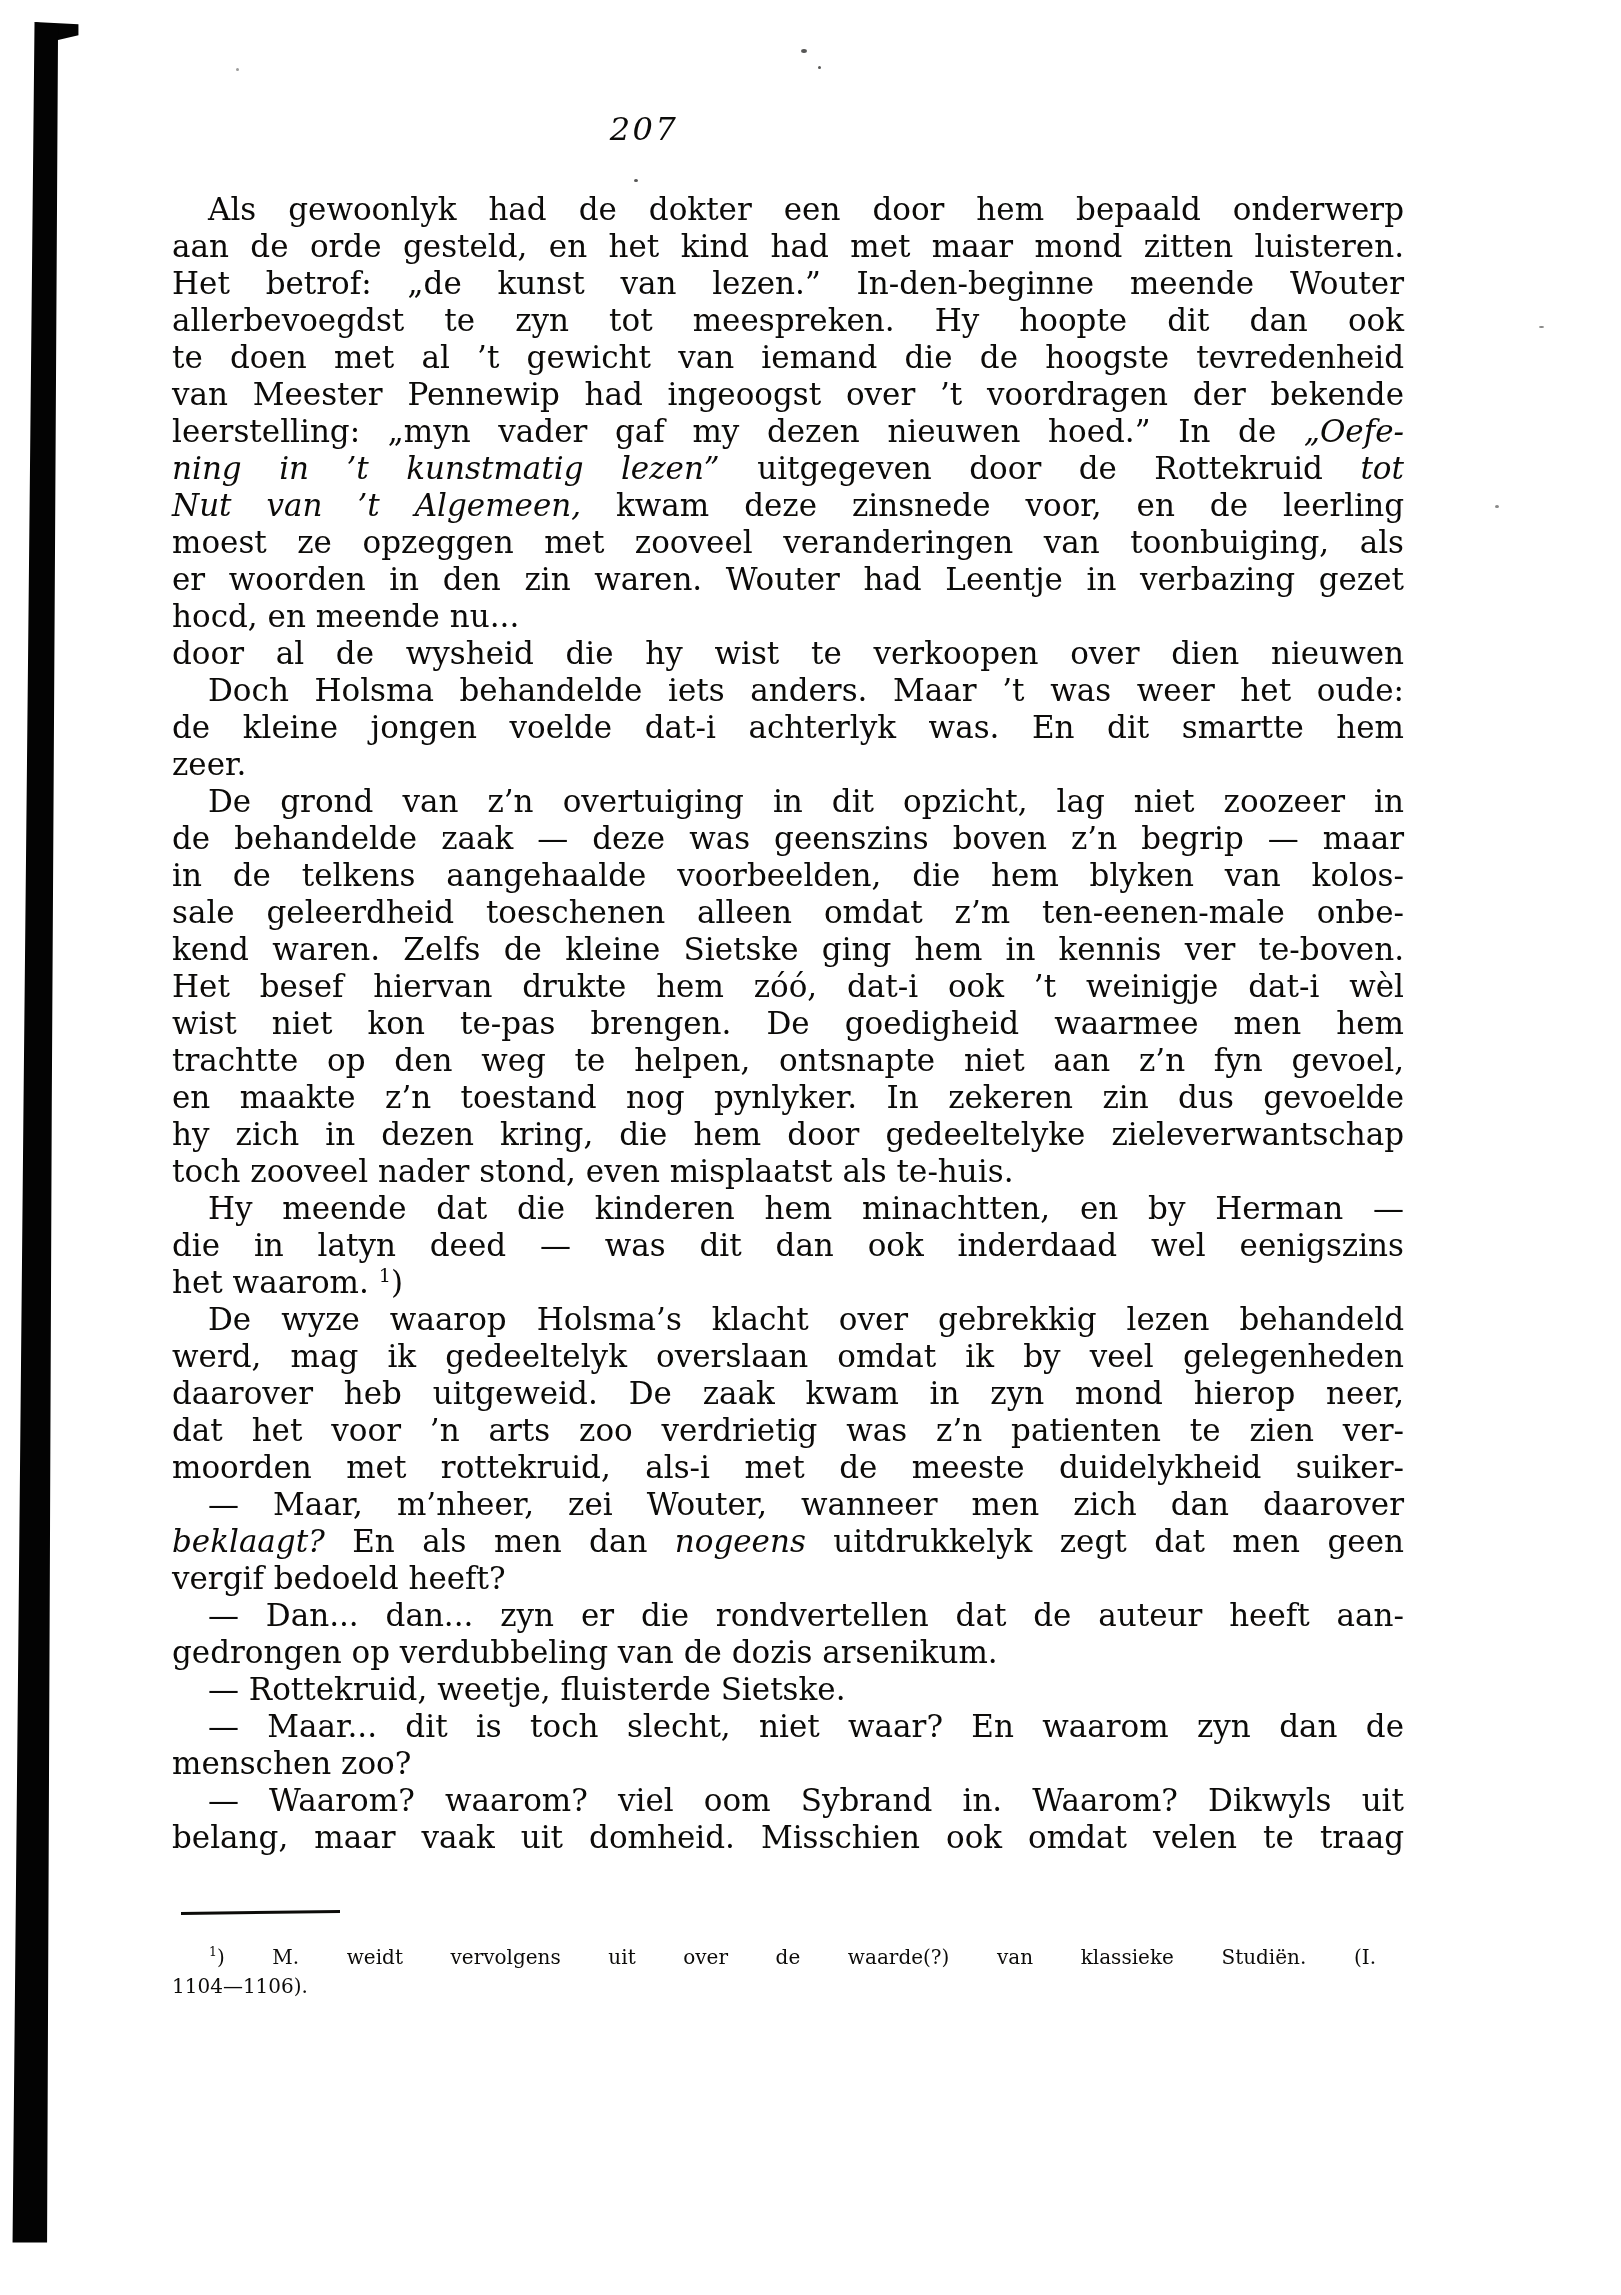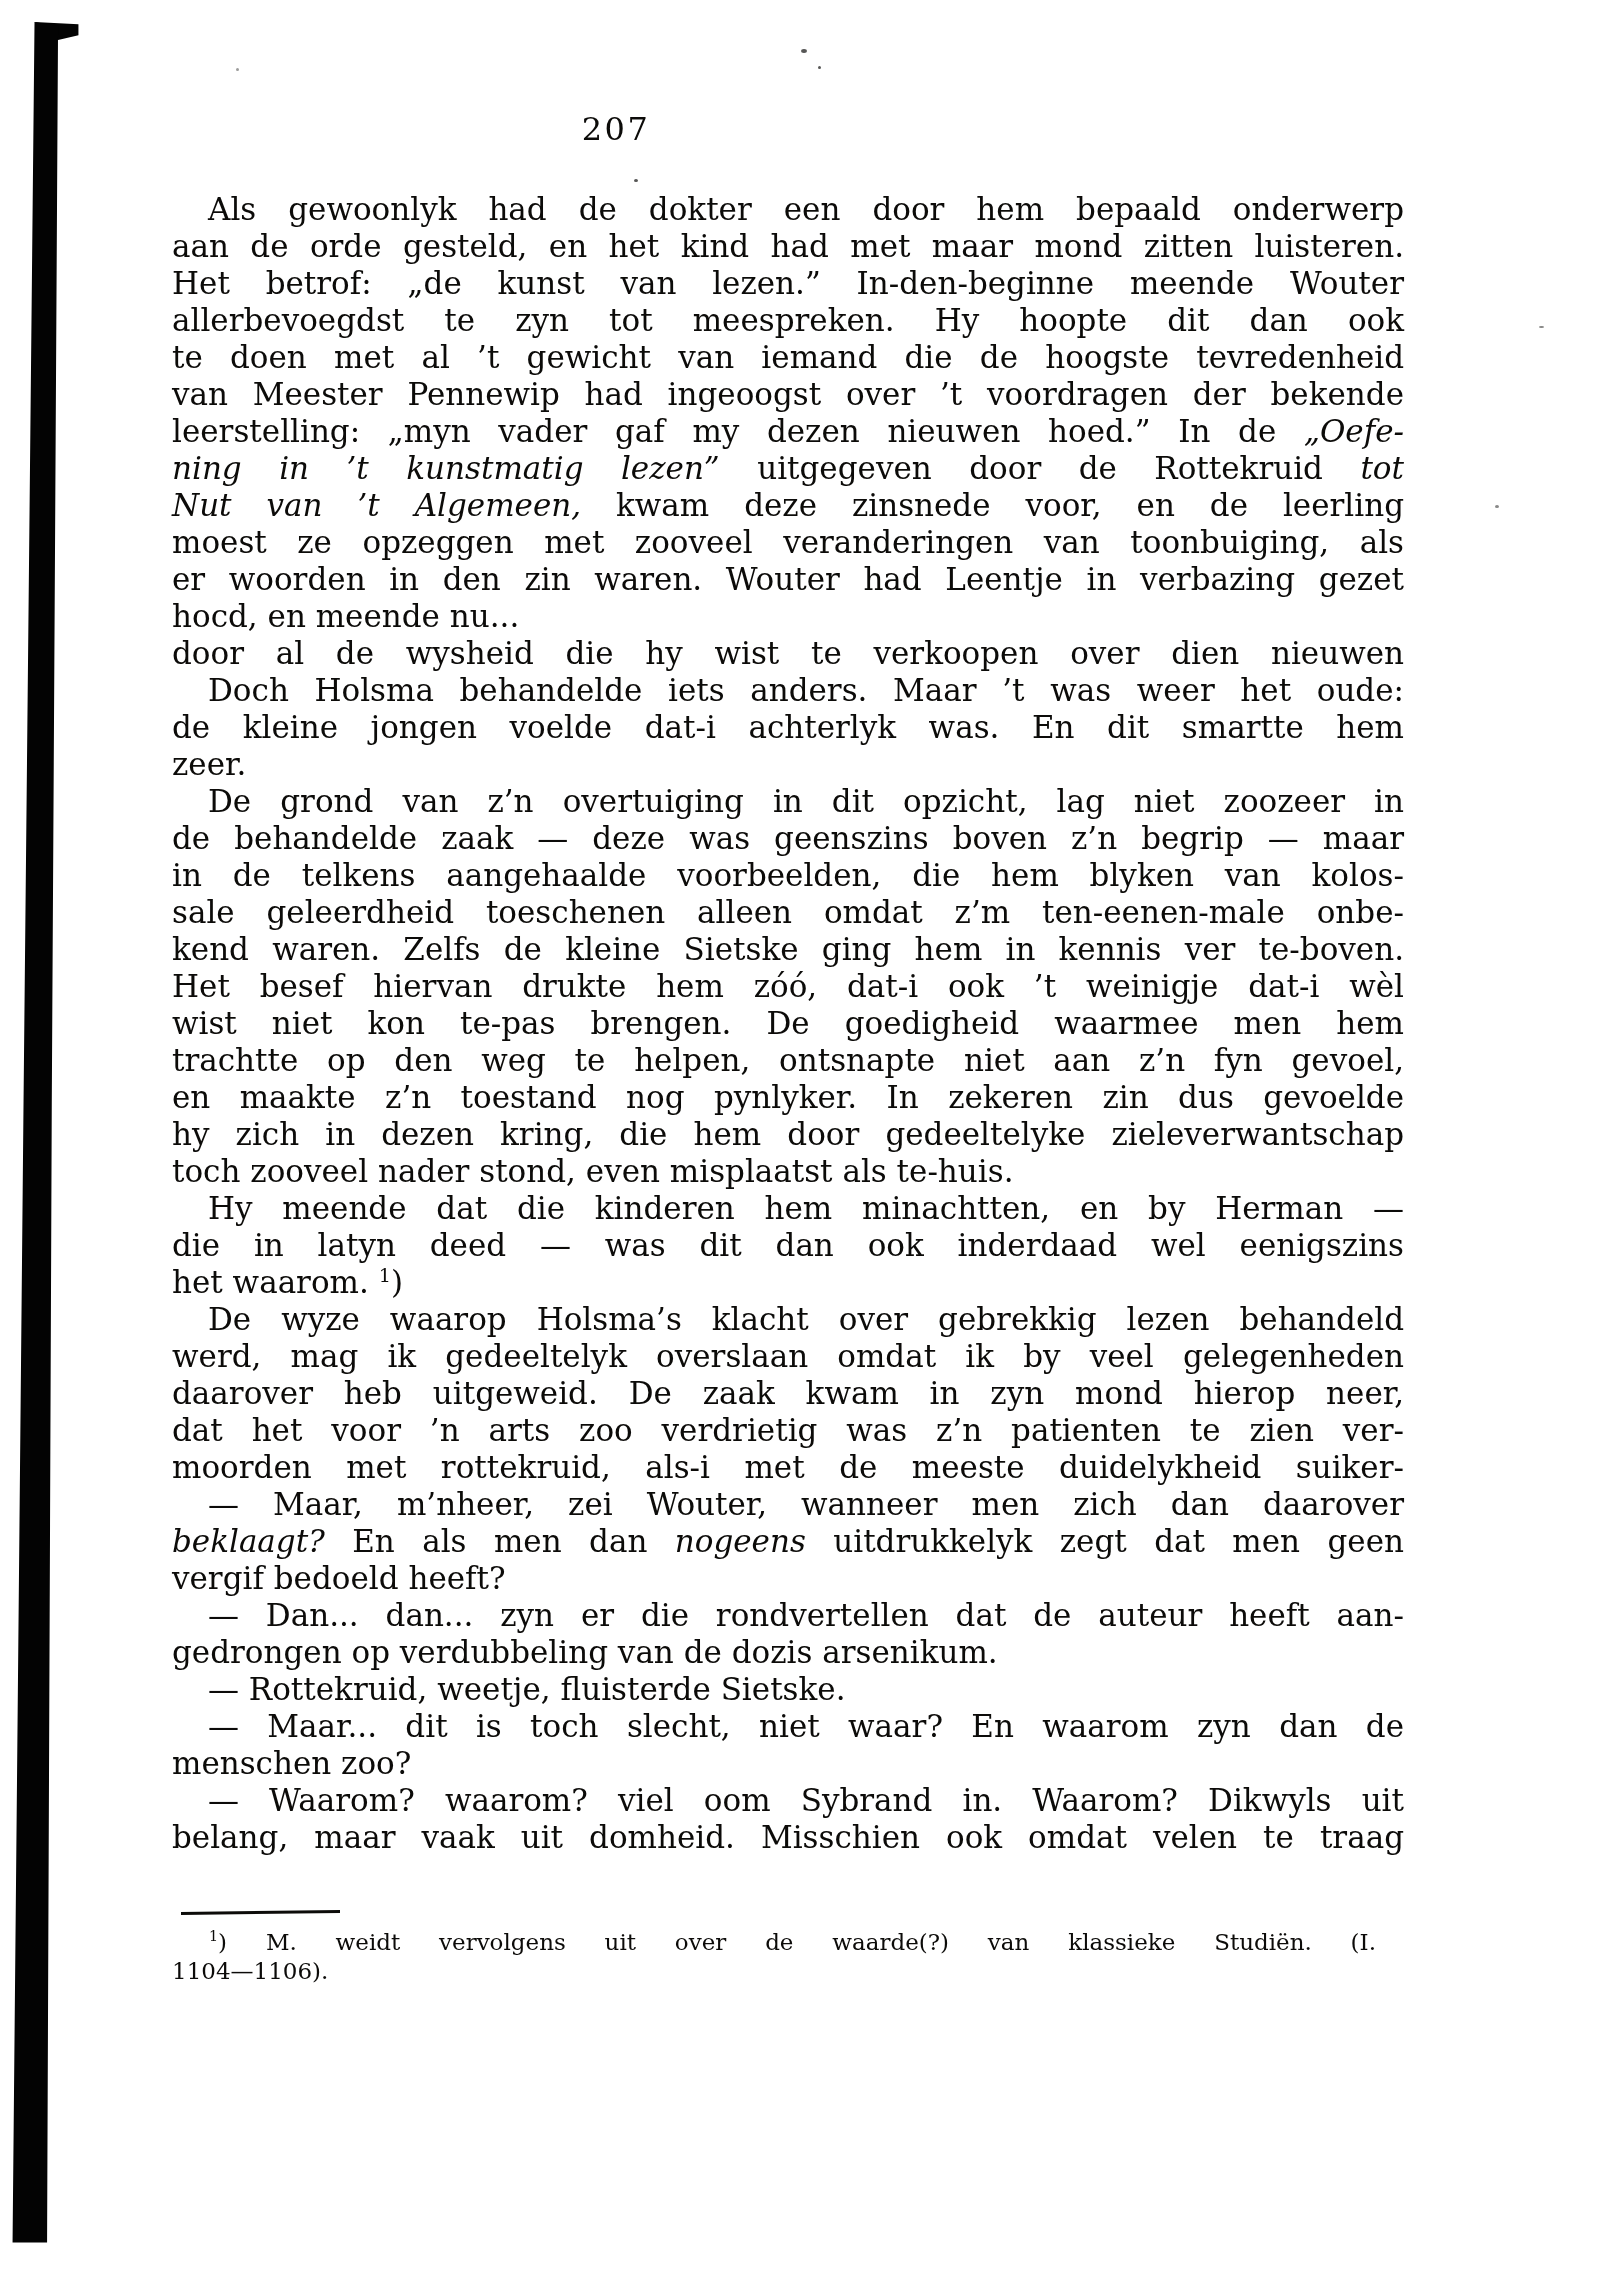"207" .page-number { font-style: none -> italic; left: 561px -> 589px }
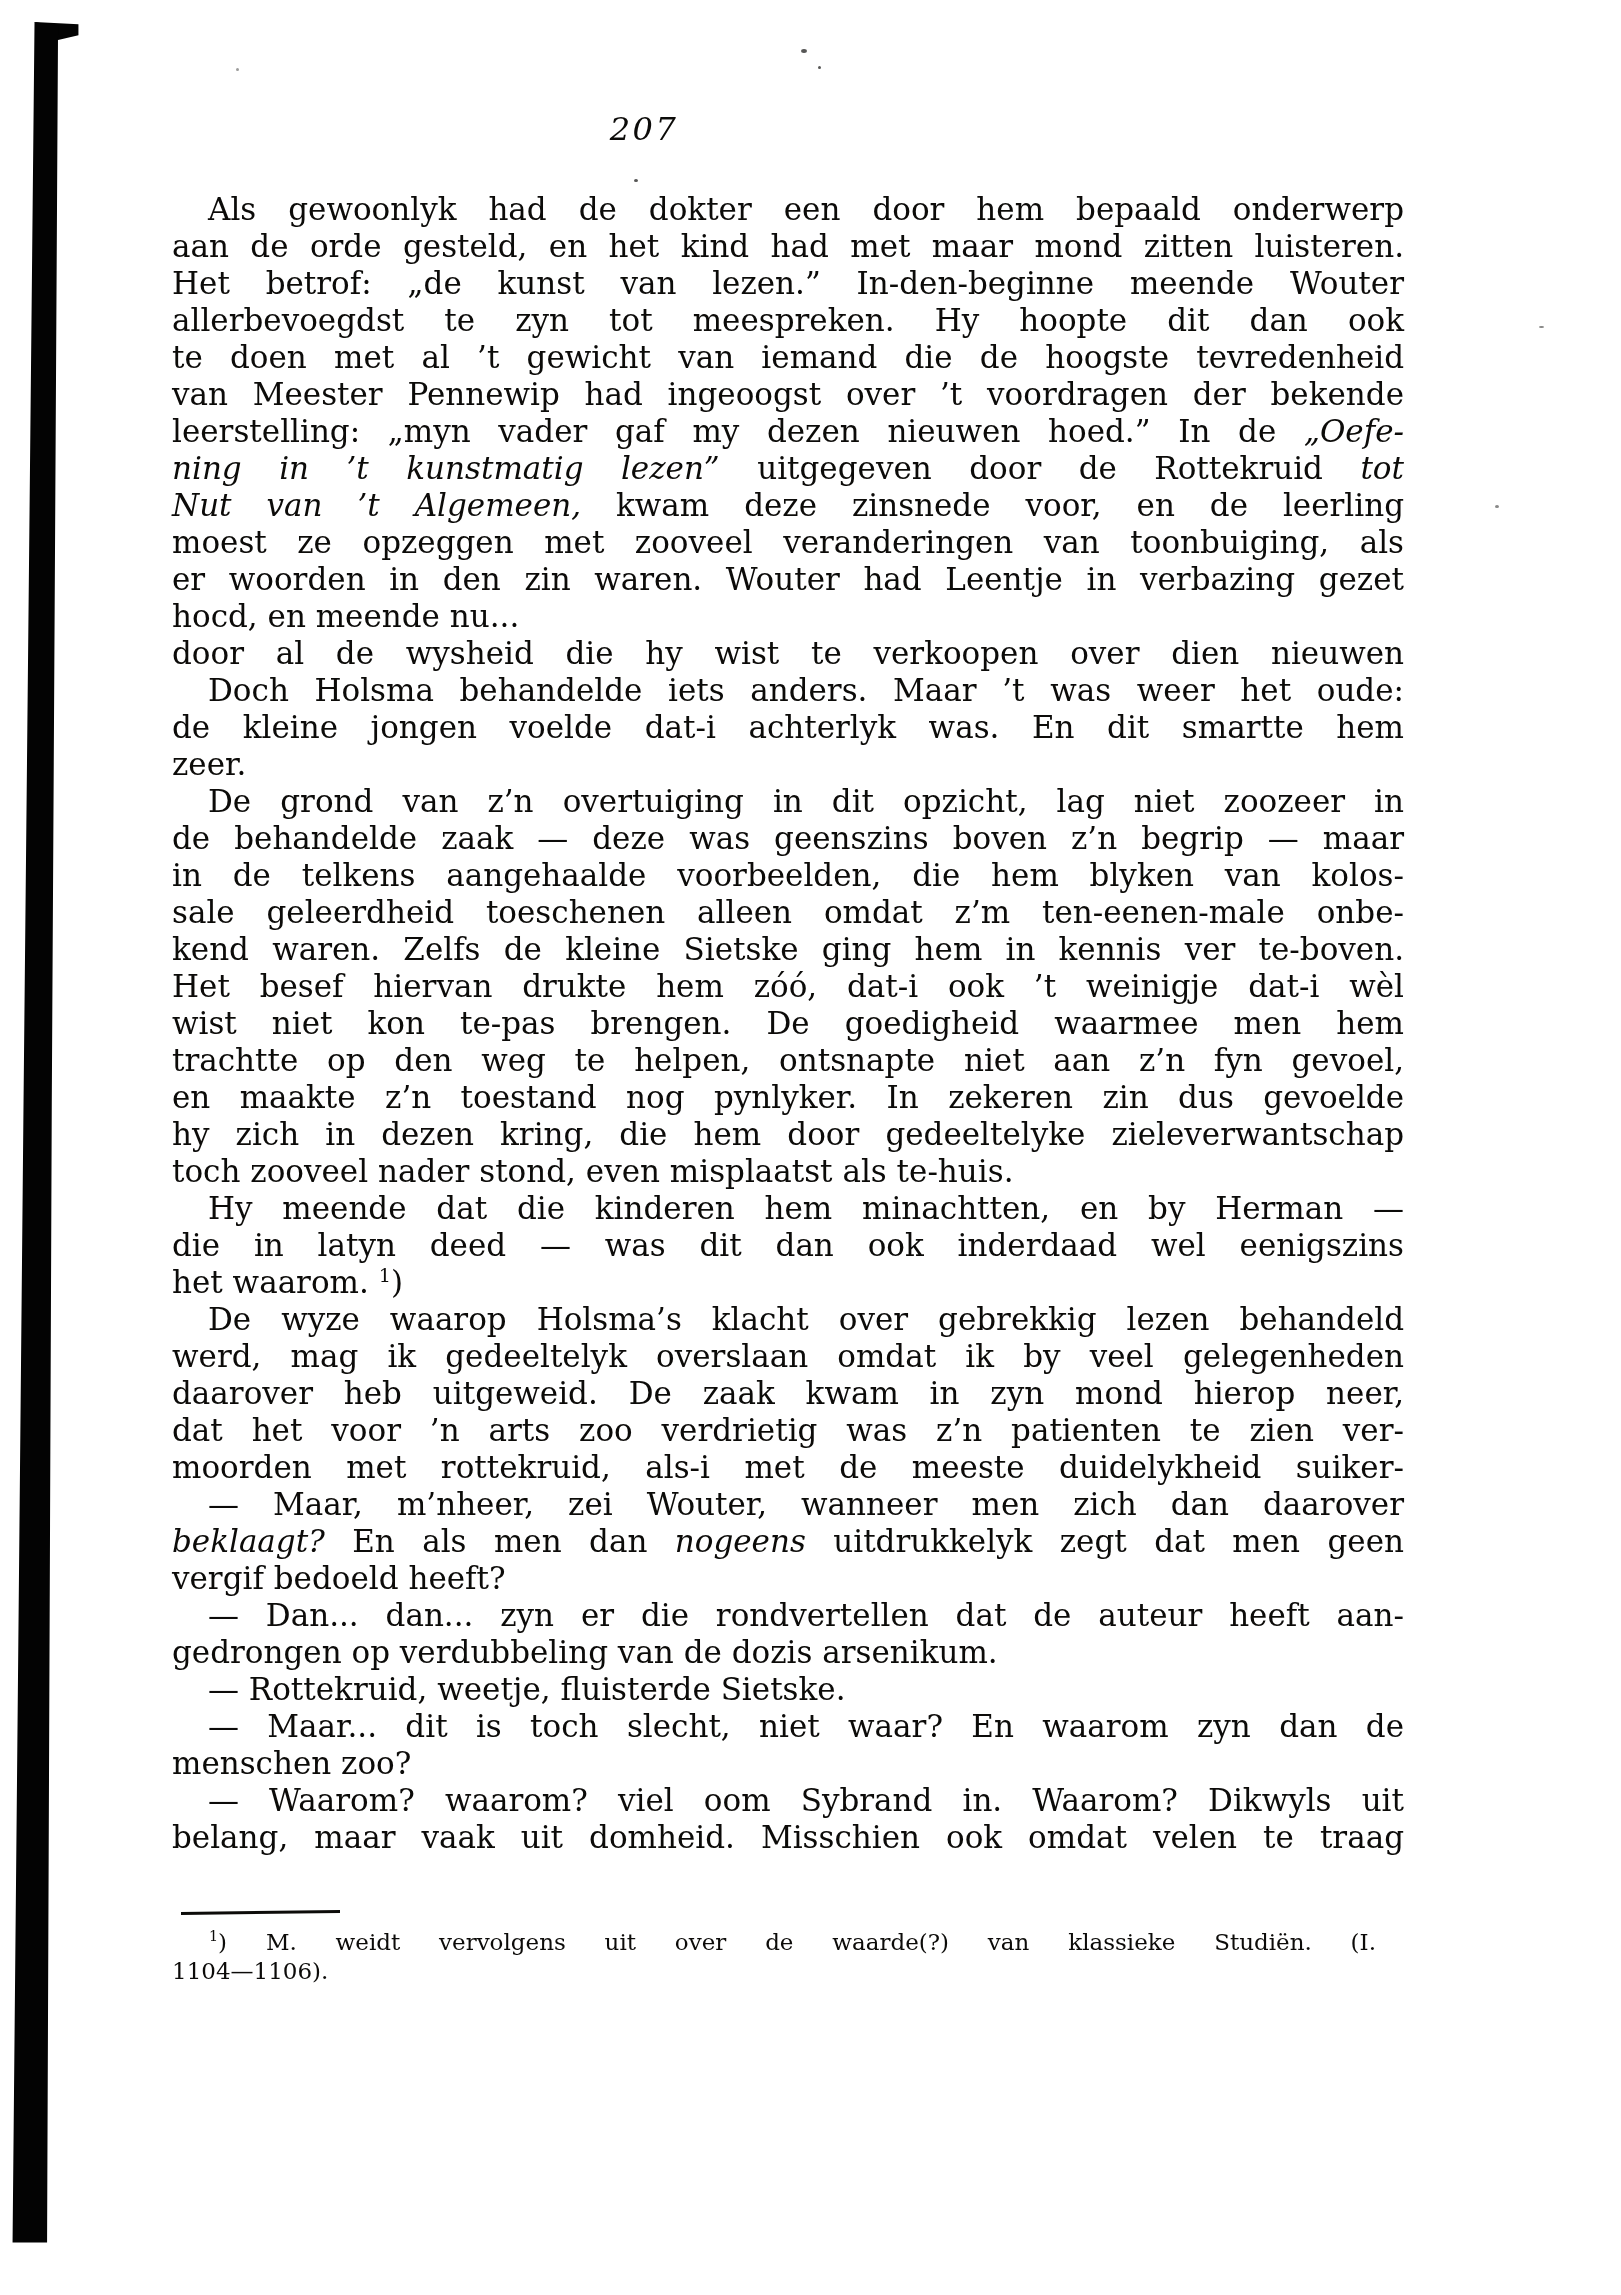"1) M. weidt vervolgens uit" .fn-lines { font-size: 23px -> 20px; margin-top: 14px -> 29px }
